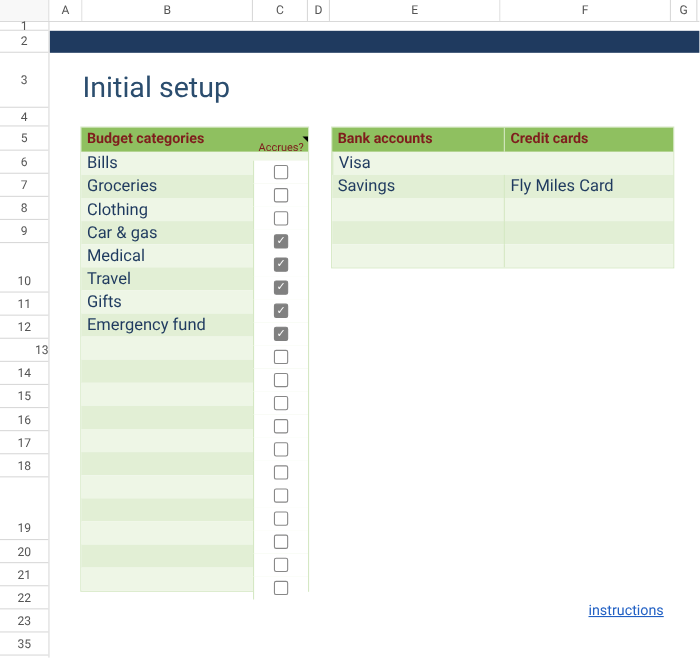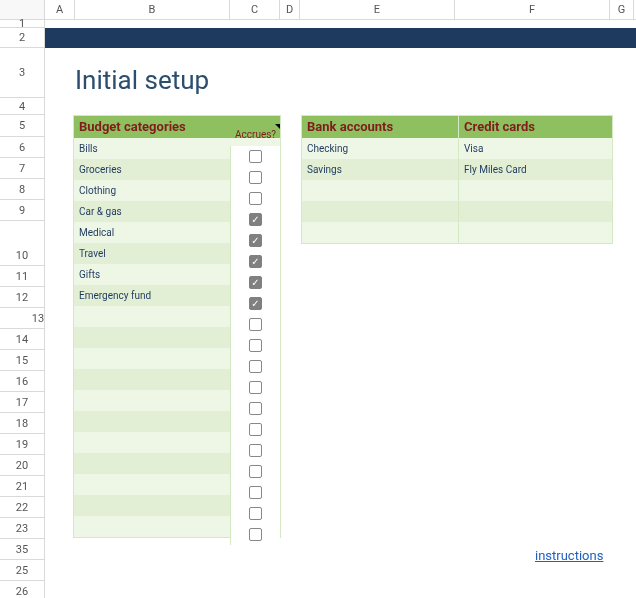"Bills" .tbl-row .cell { font-size: 10px -> 15px }
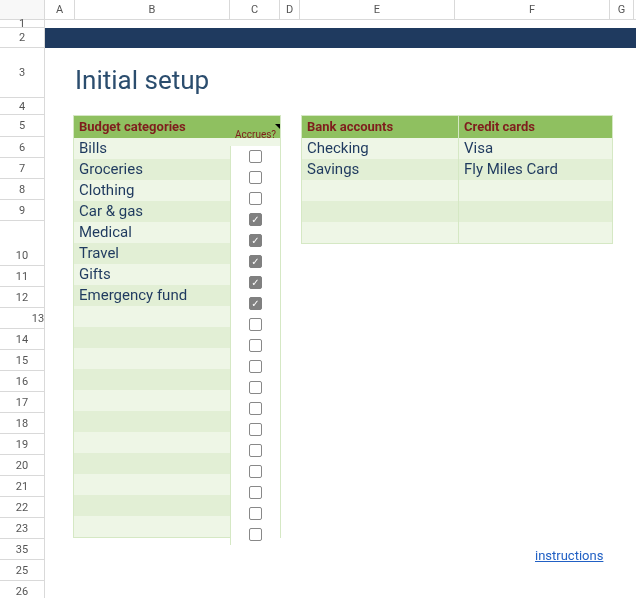"Checking" div.cell { html: <div>Checking</div> -> none }
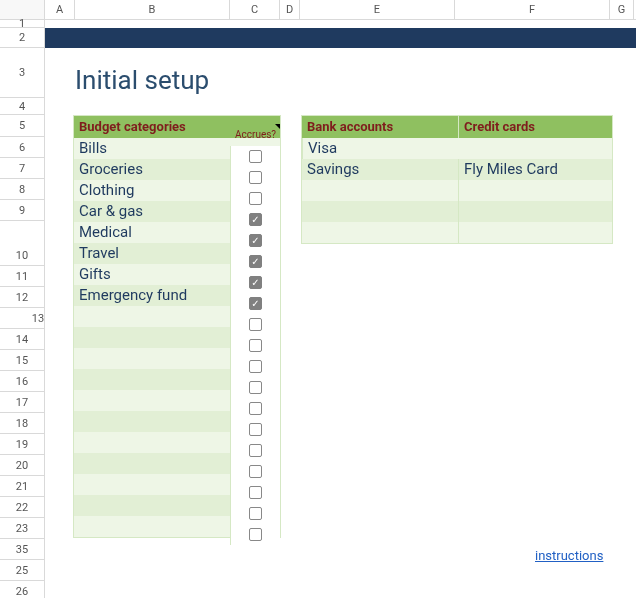"19" div.row { margin-top: none -> 36px }
